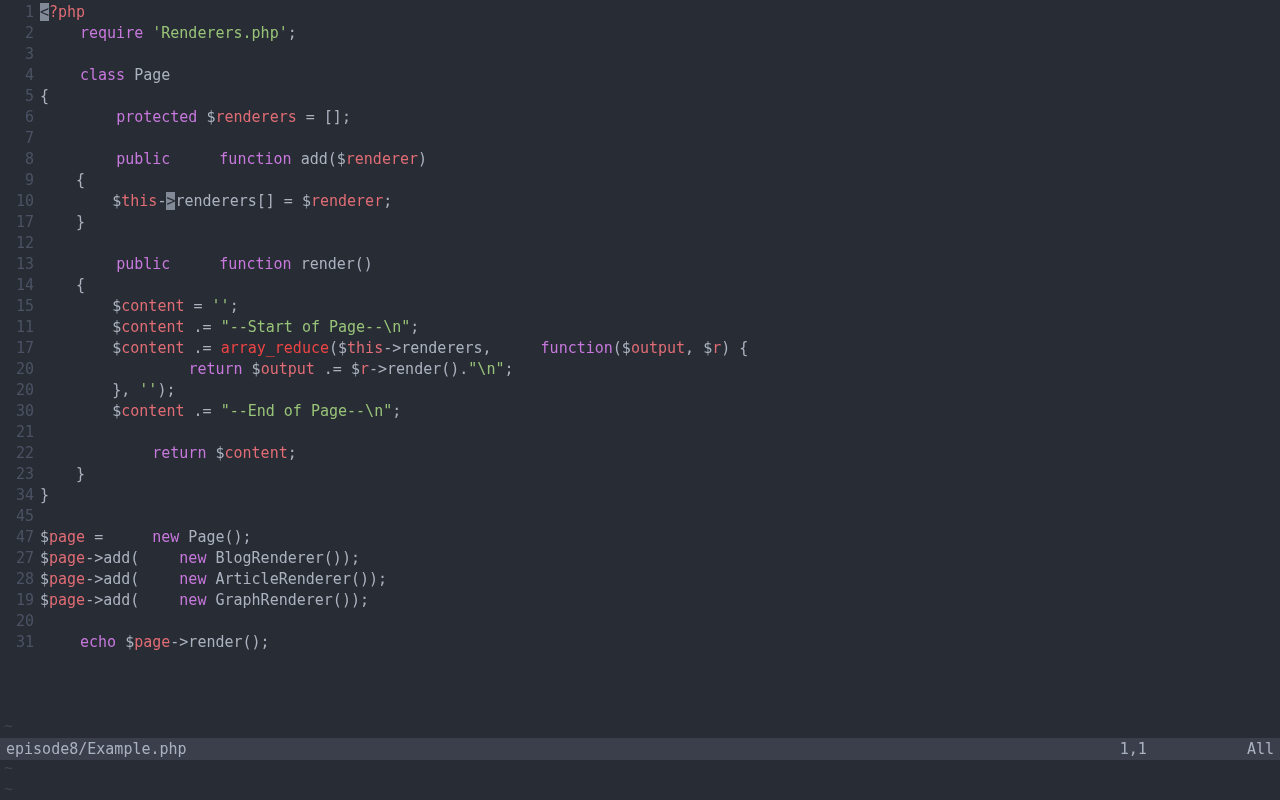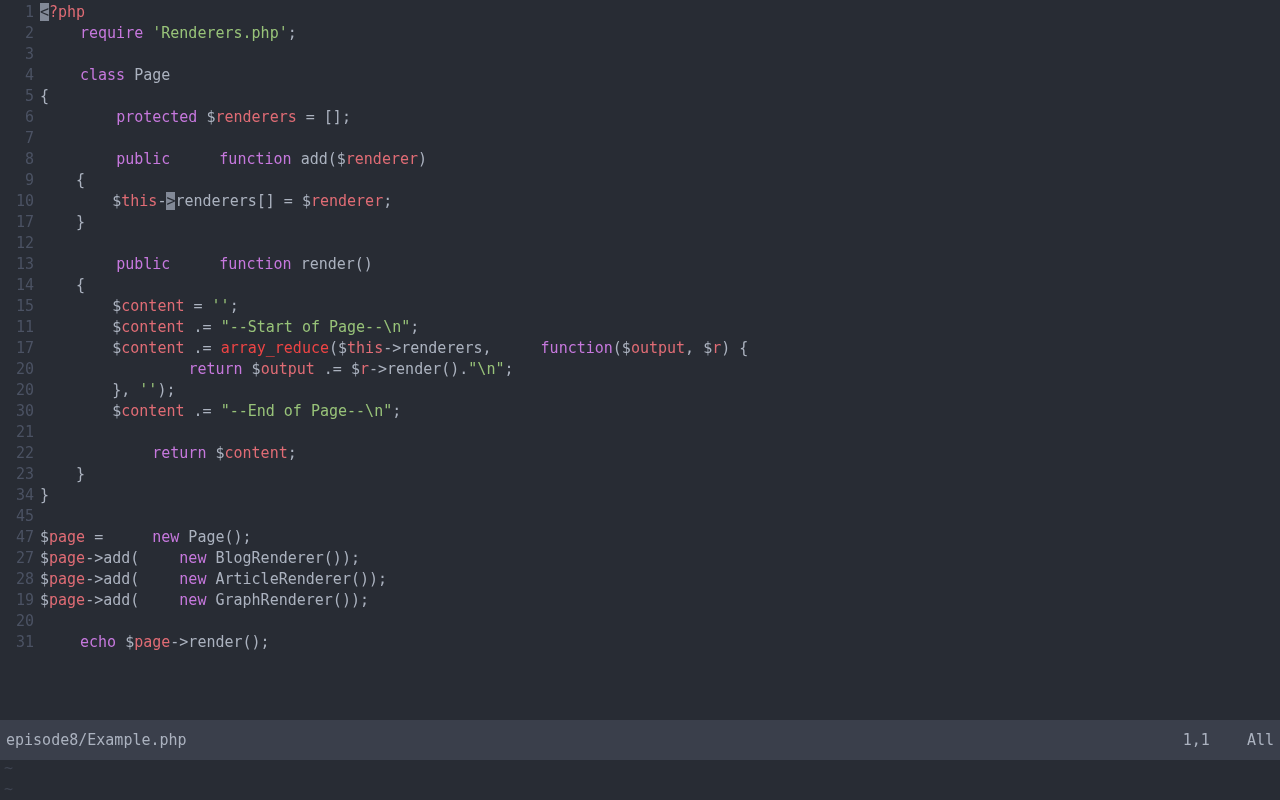"episode8/Example.php" .statusbar { height: 40px -> 22px }
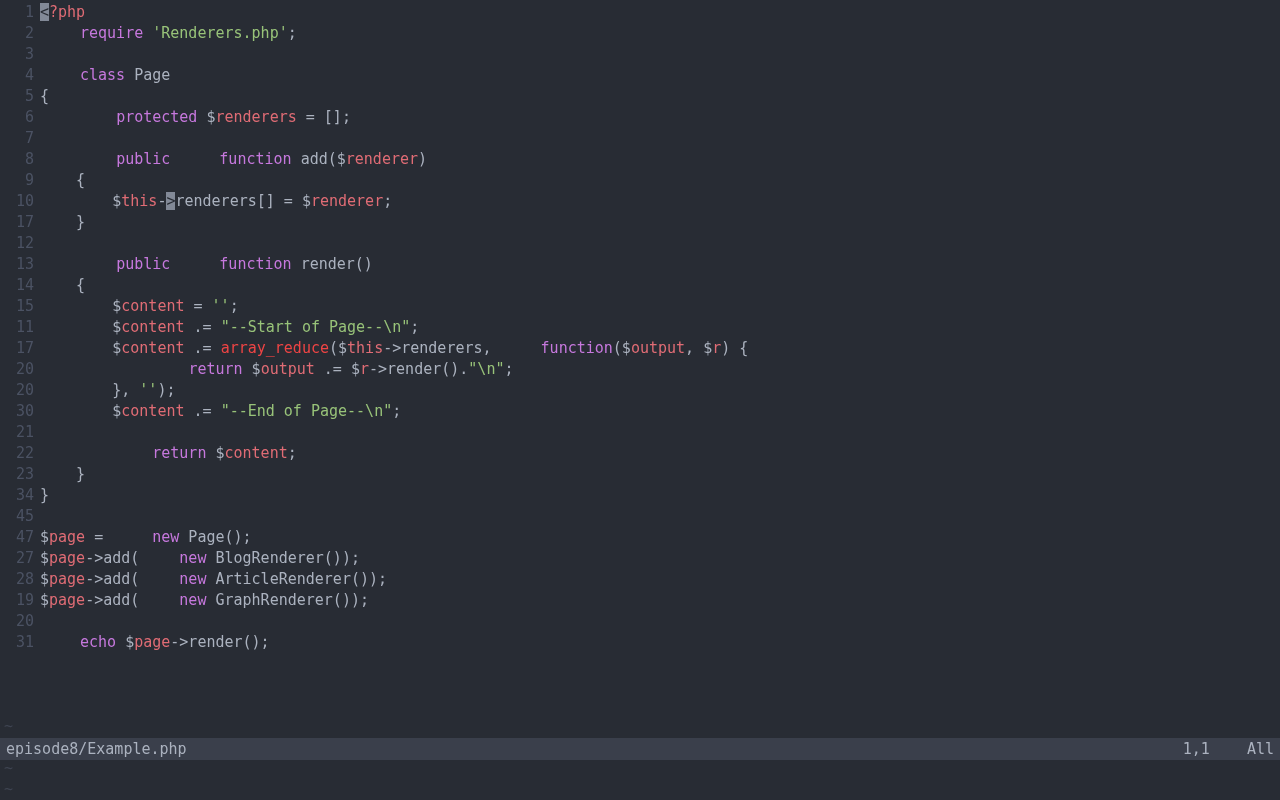"1,1" .statusbar .pos { margin-right: 37px -> 100px }
